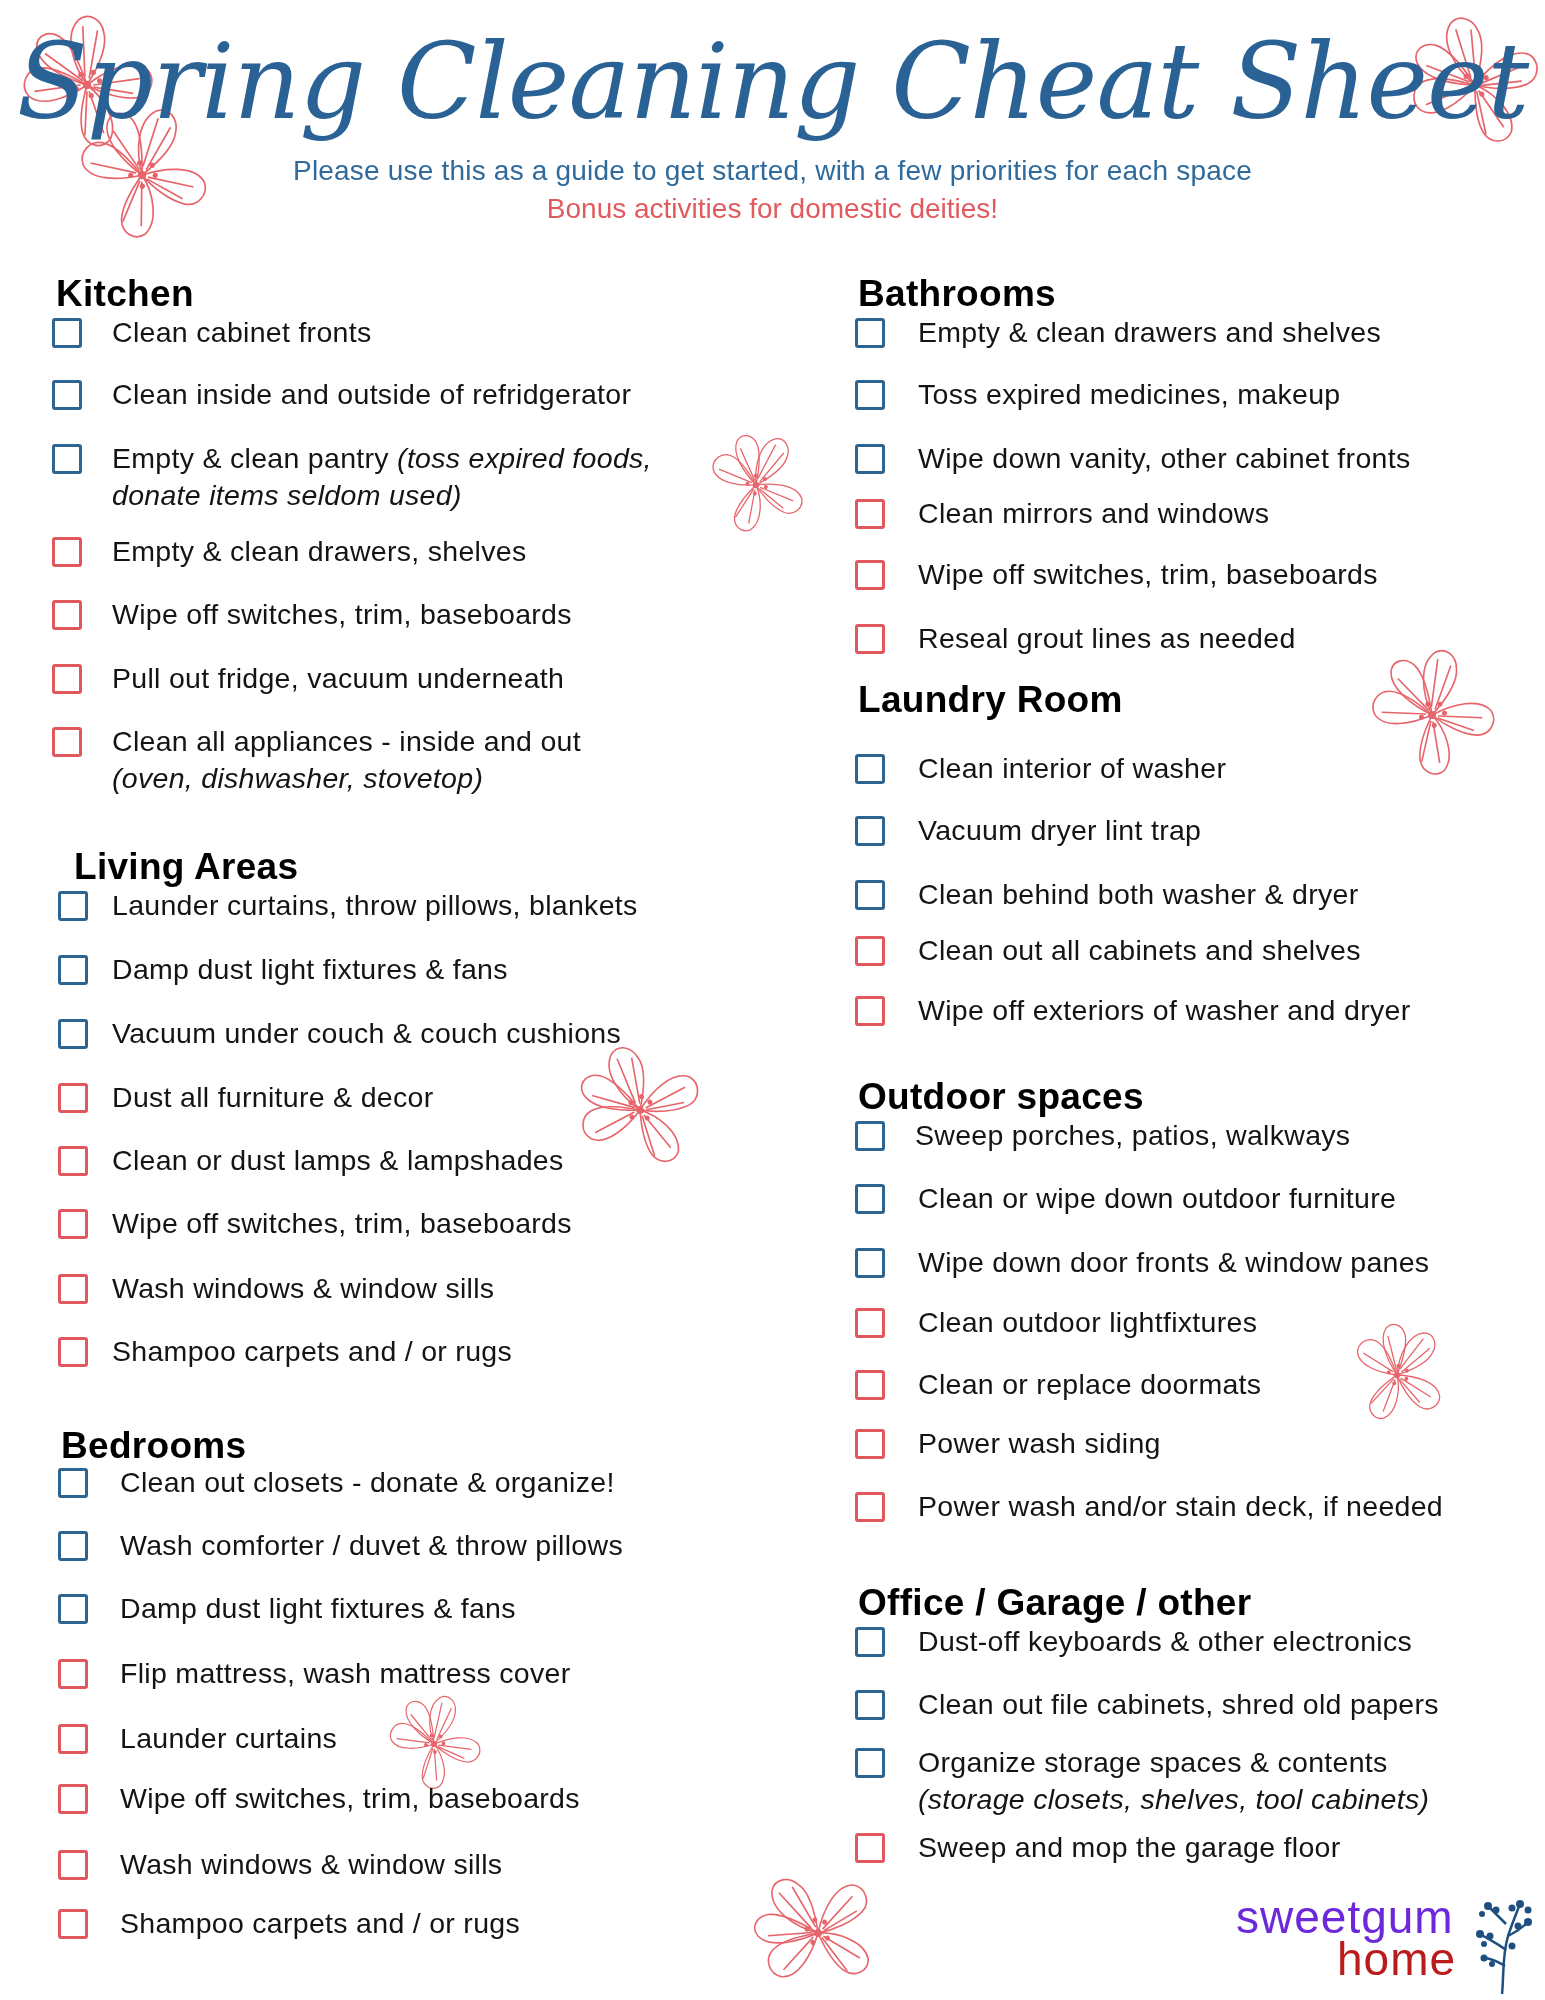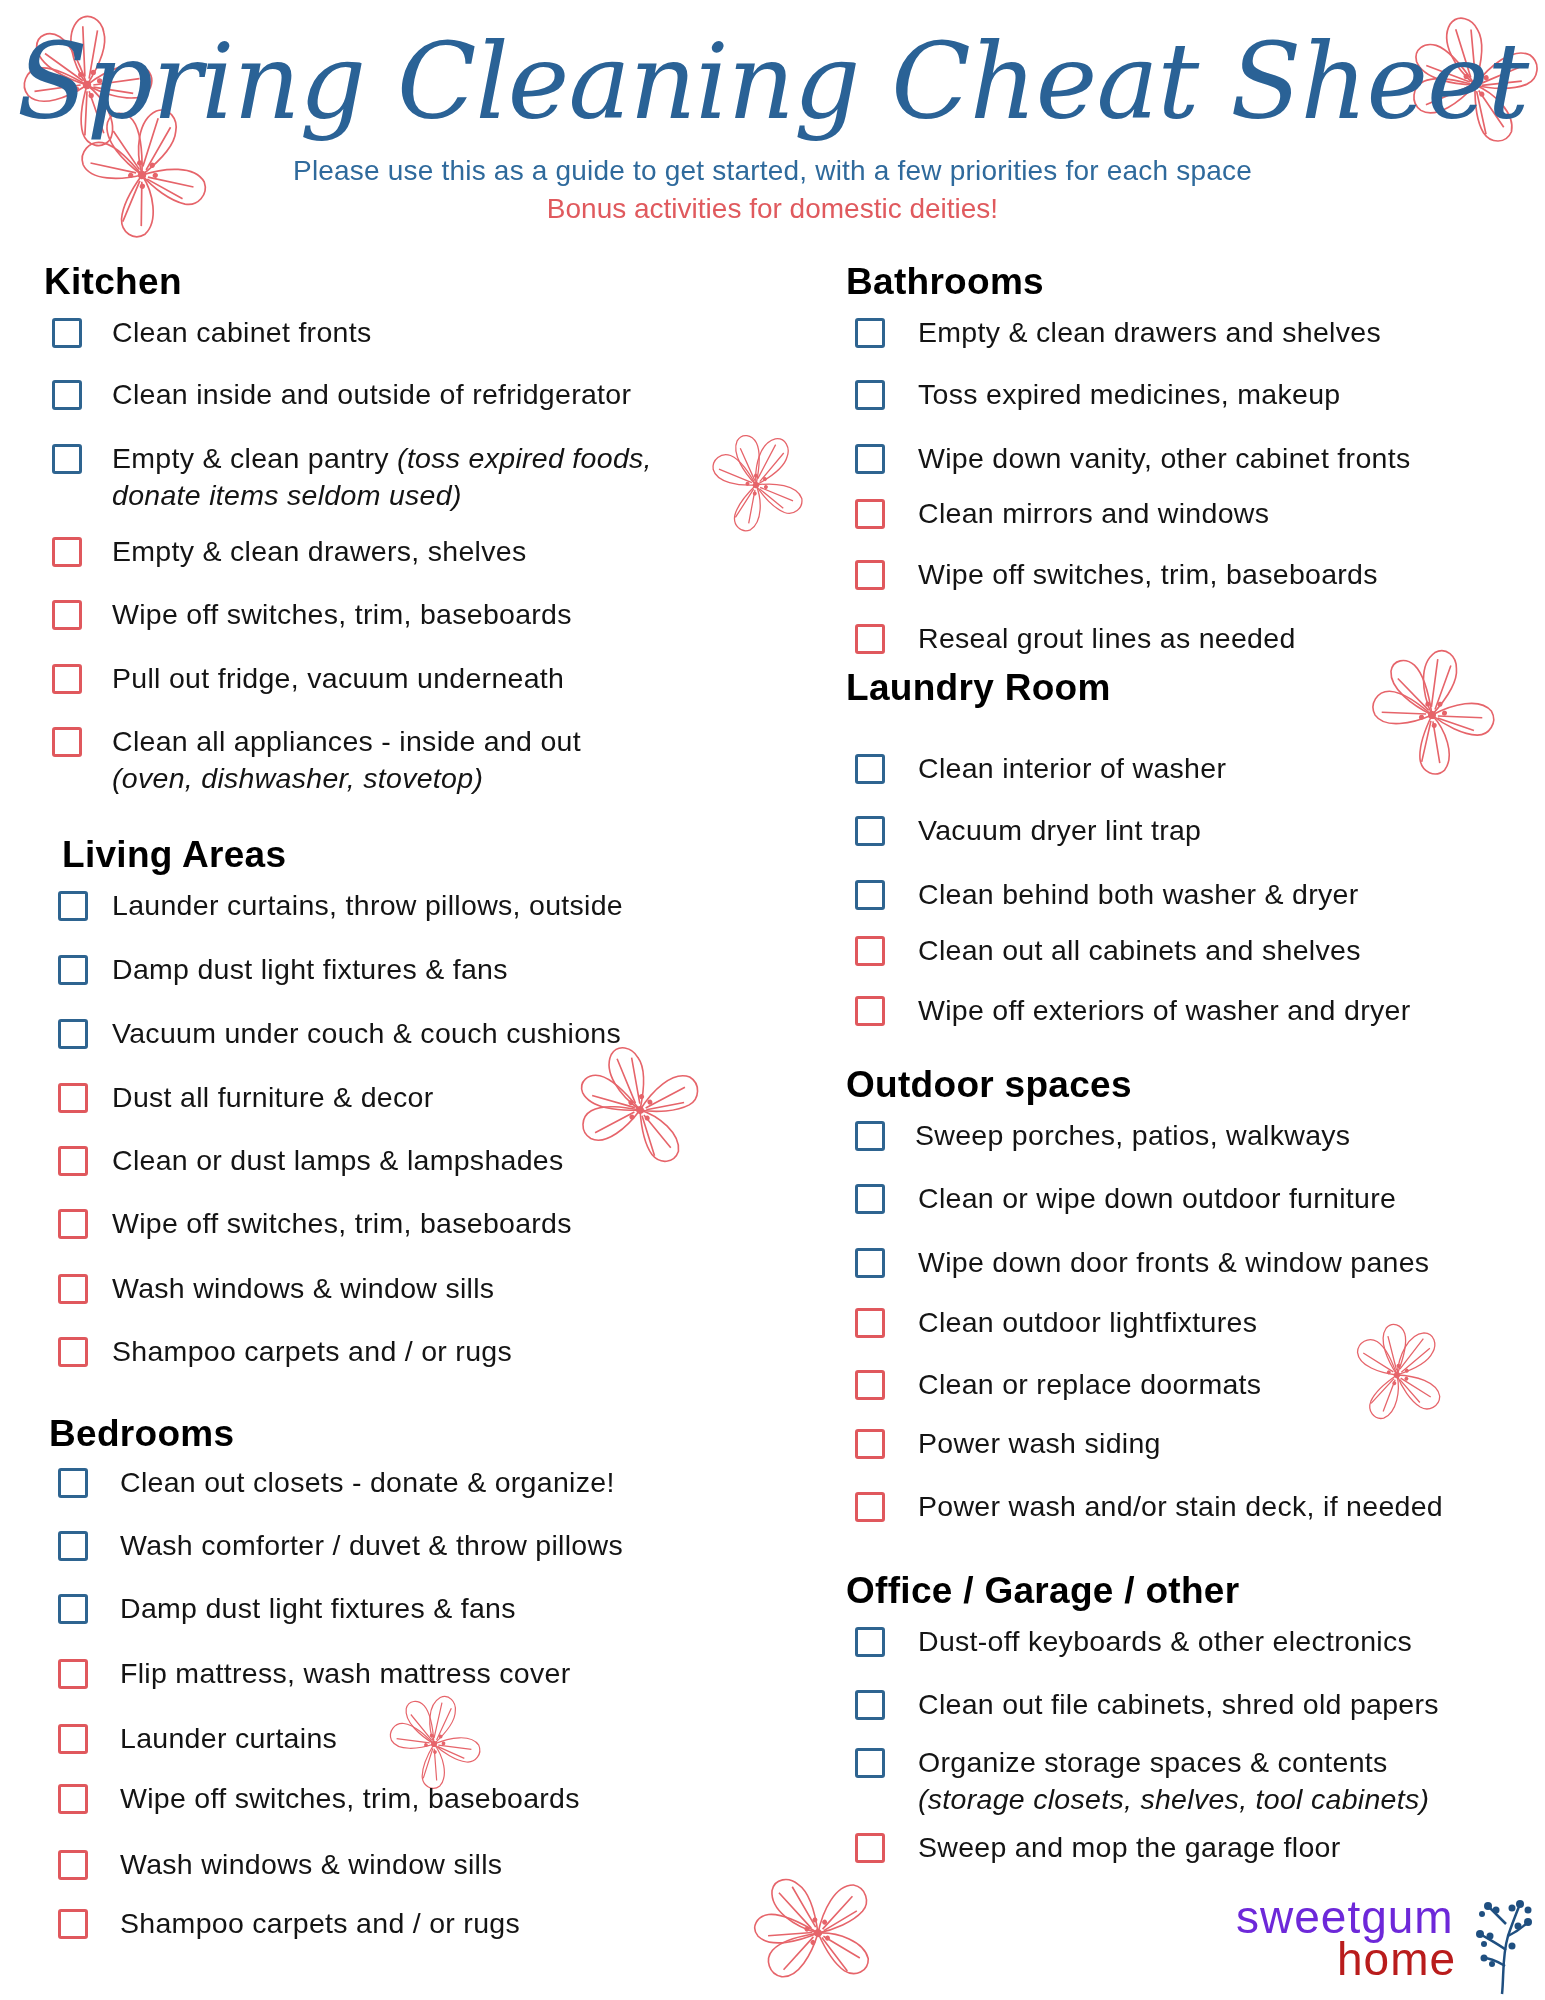"Kitchen" .section h2 { margin: 4px -> 16px }
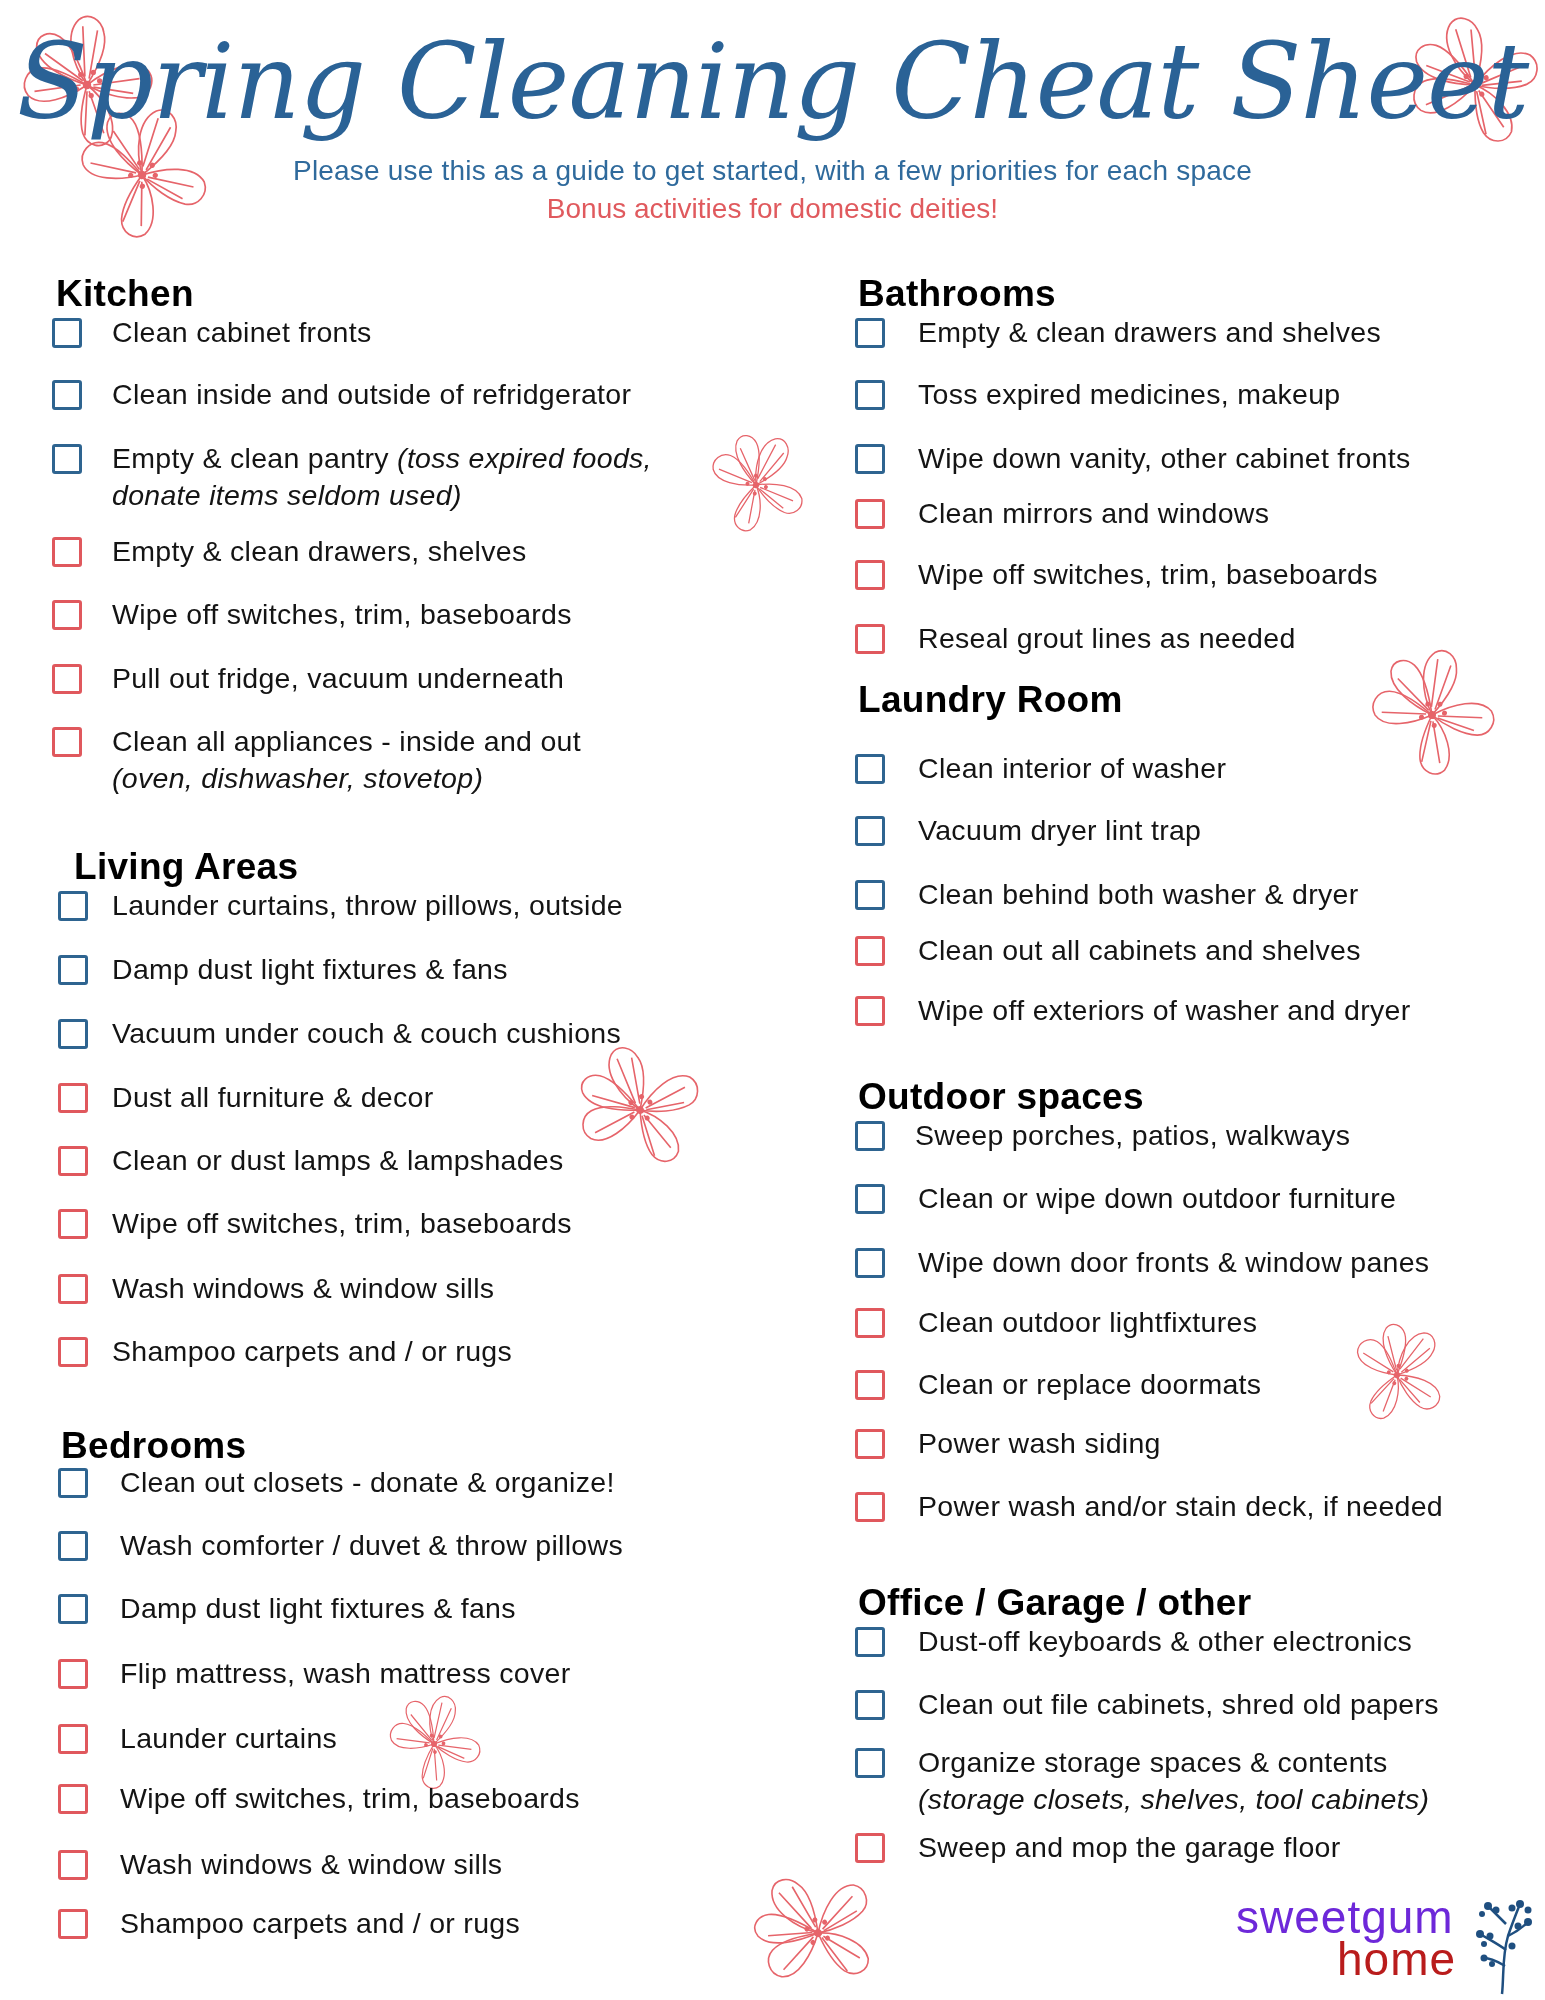"Launder curtains, throw pillows, outside" span.label { text: outside -> blankets }
